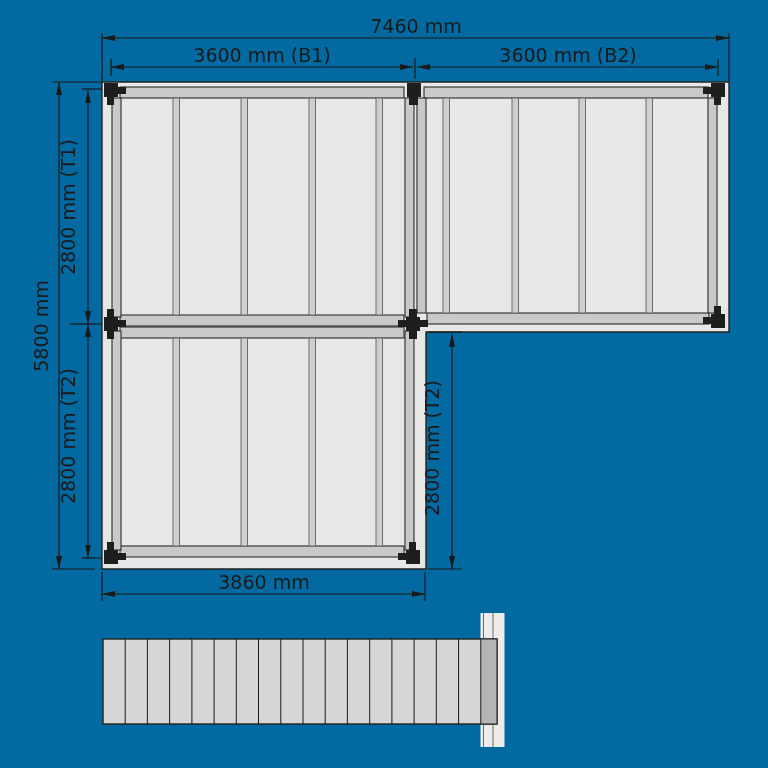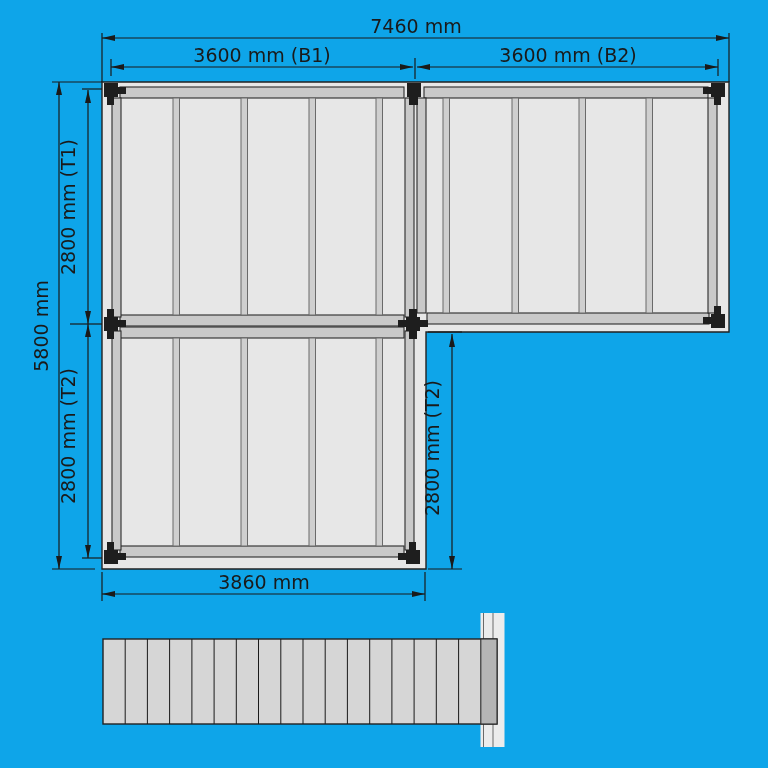"7460 mm" .canvas { background: #0ea5e9 -> #0369a1 }
